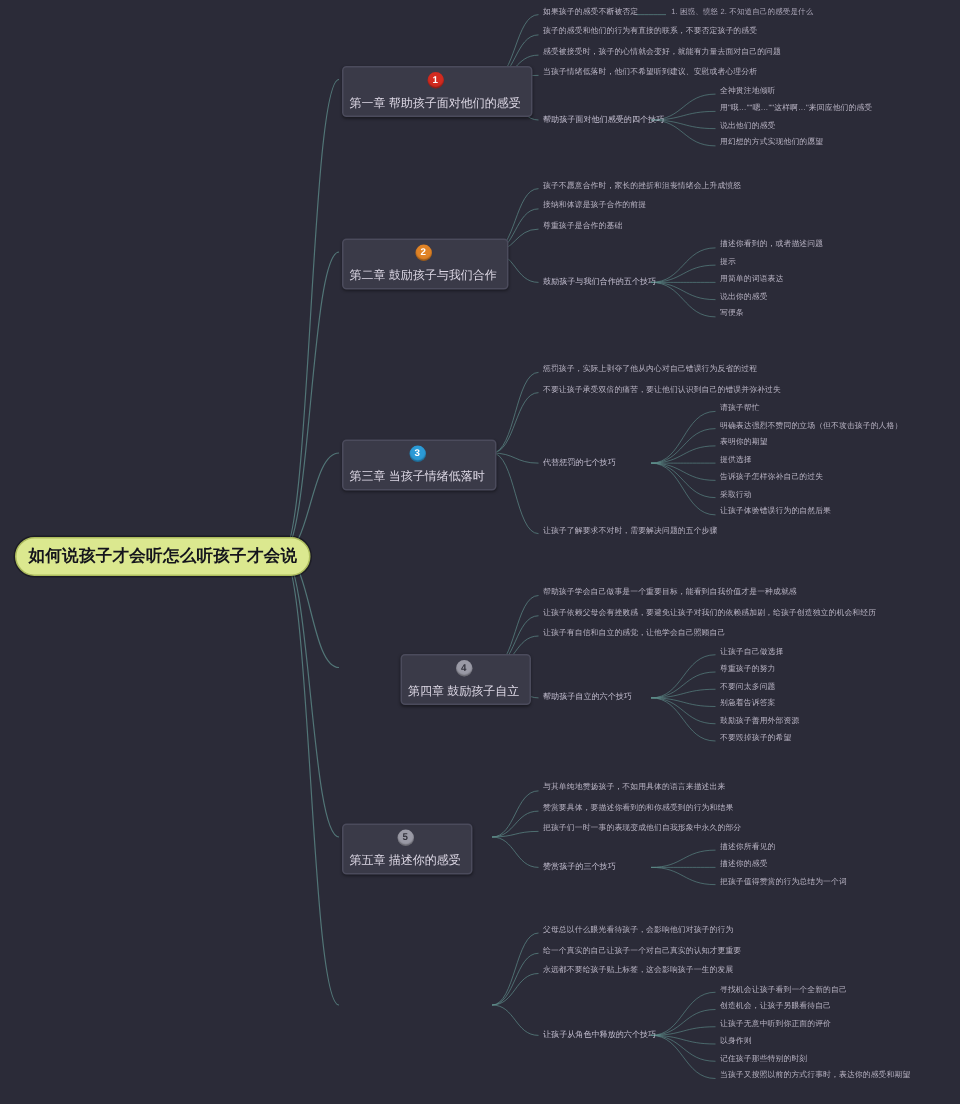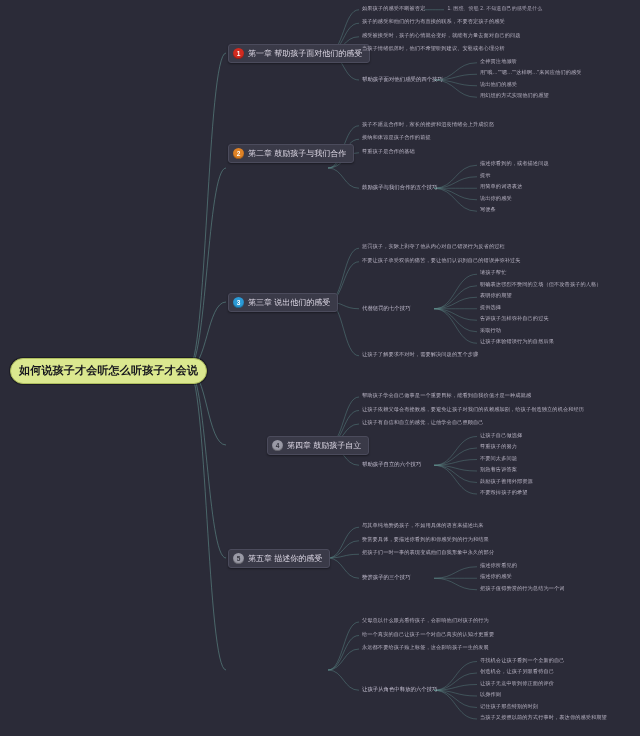"第一章 帮助孩子面对他们的感受" .chapter { flex-direction: none -> column }
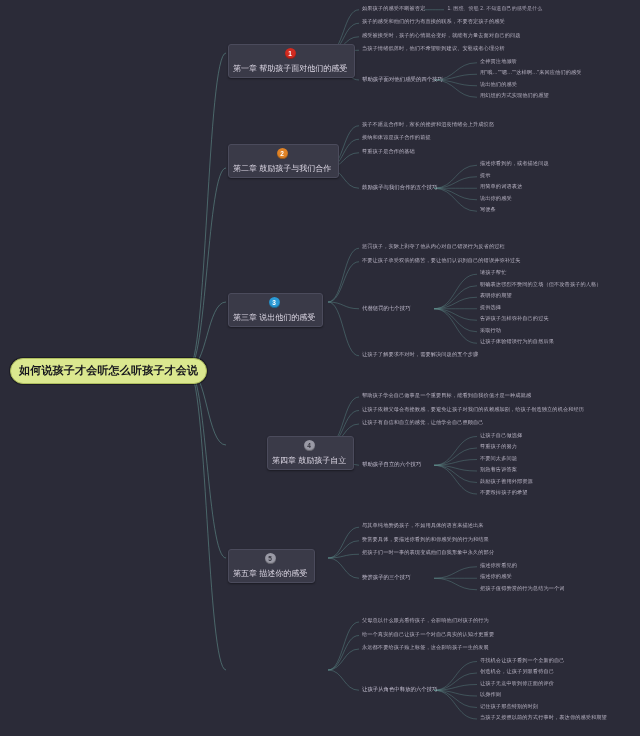"第二章 鼓励孩子与我们合作" div.node { top: 144px -> 159px }
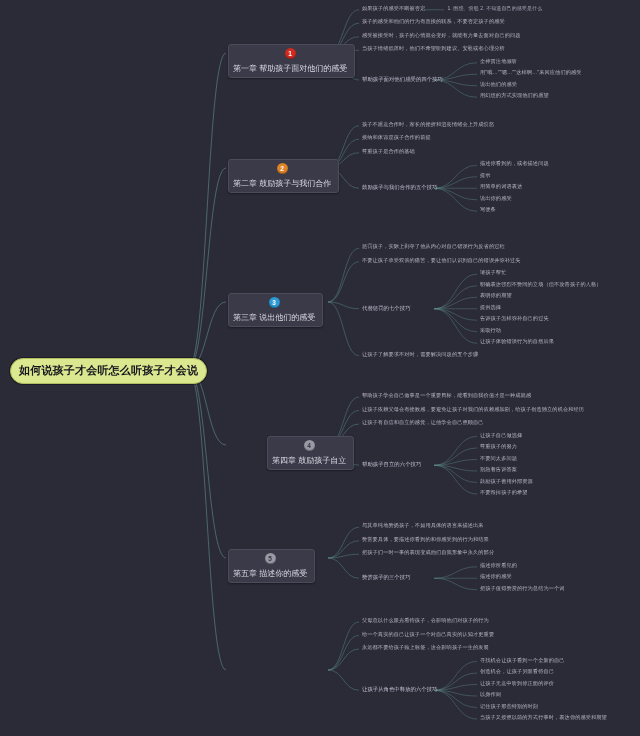"第三章 说出他们的感受" span { text: 说出他们的感受 -> 当孩子情绪低落时 }
